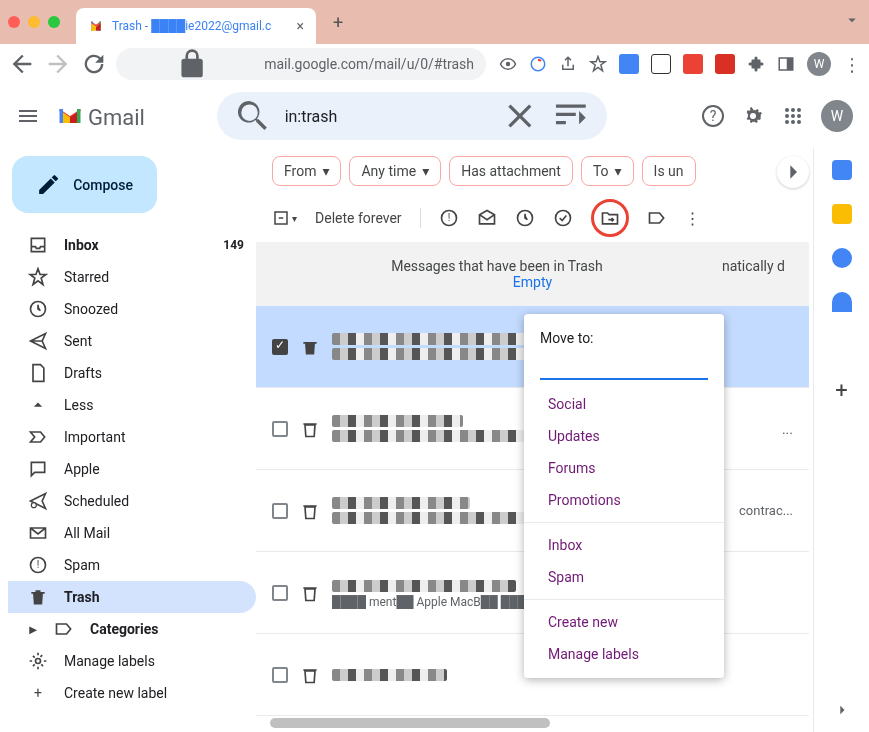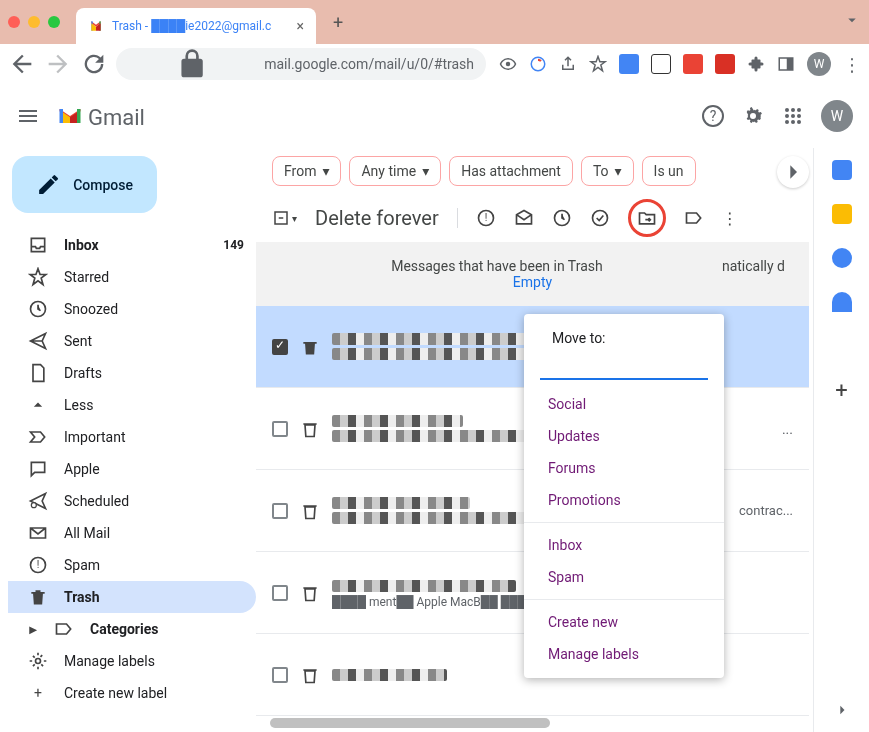"in:trash" div.search-box { html: none -> <div> <svg> <path></path> </svg> <input> <svg> <path></path> </svg> <svg> <path></path> </svg> </div> }
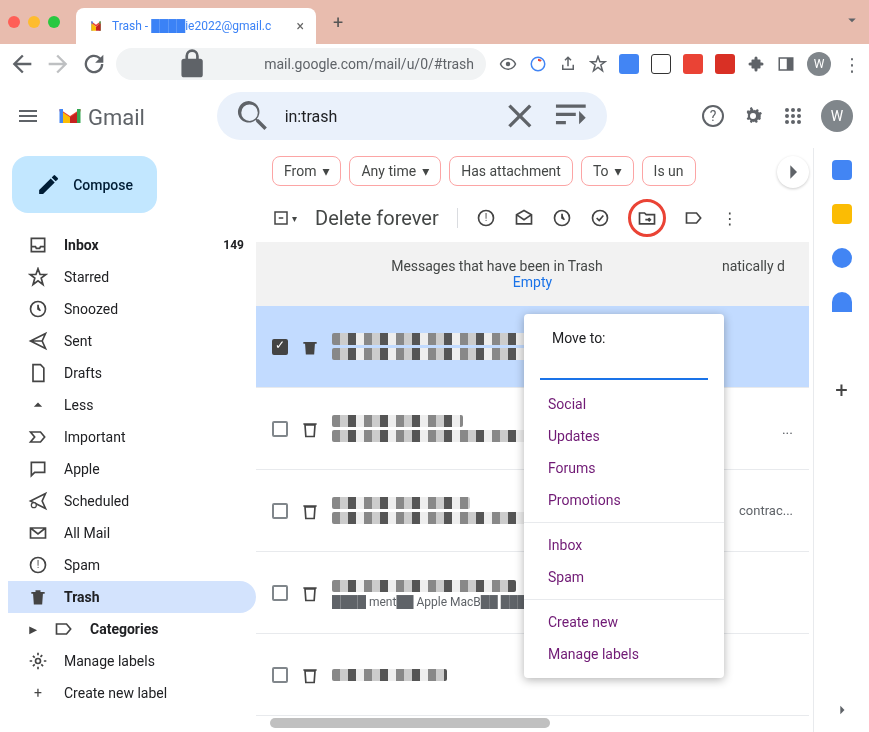"Delete forever" .delete-forever { font-size: 20px -> 14px }
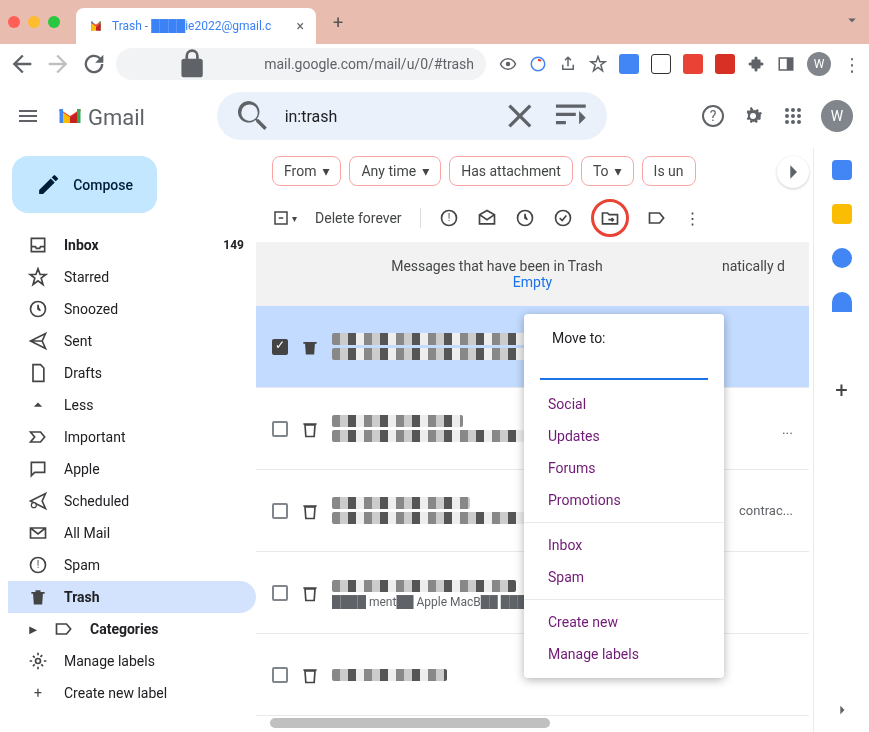"Move to:" .popup-header { margin-left: 12px -> none }
